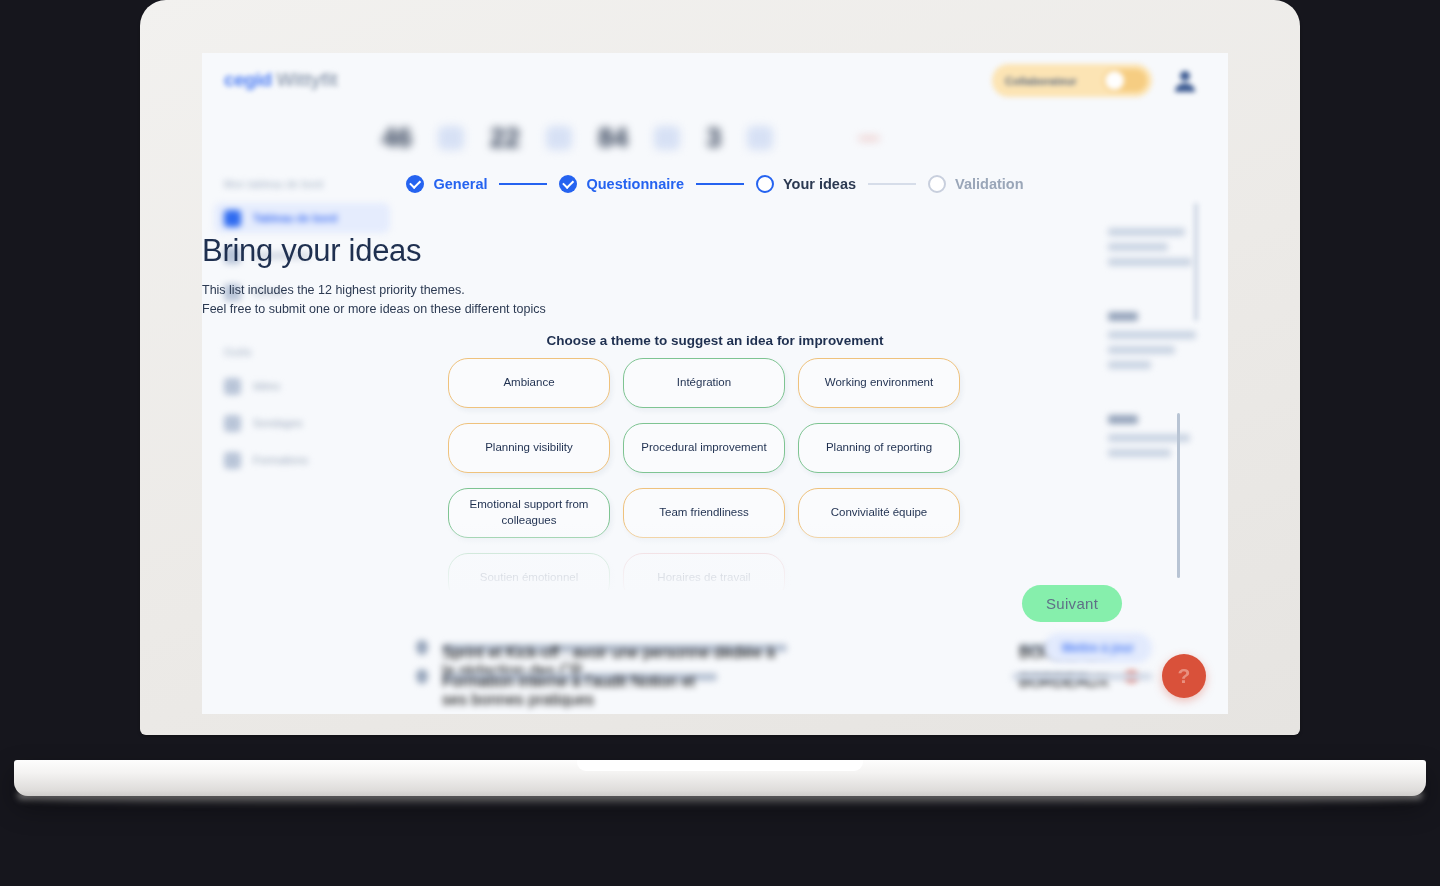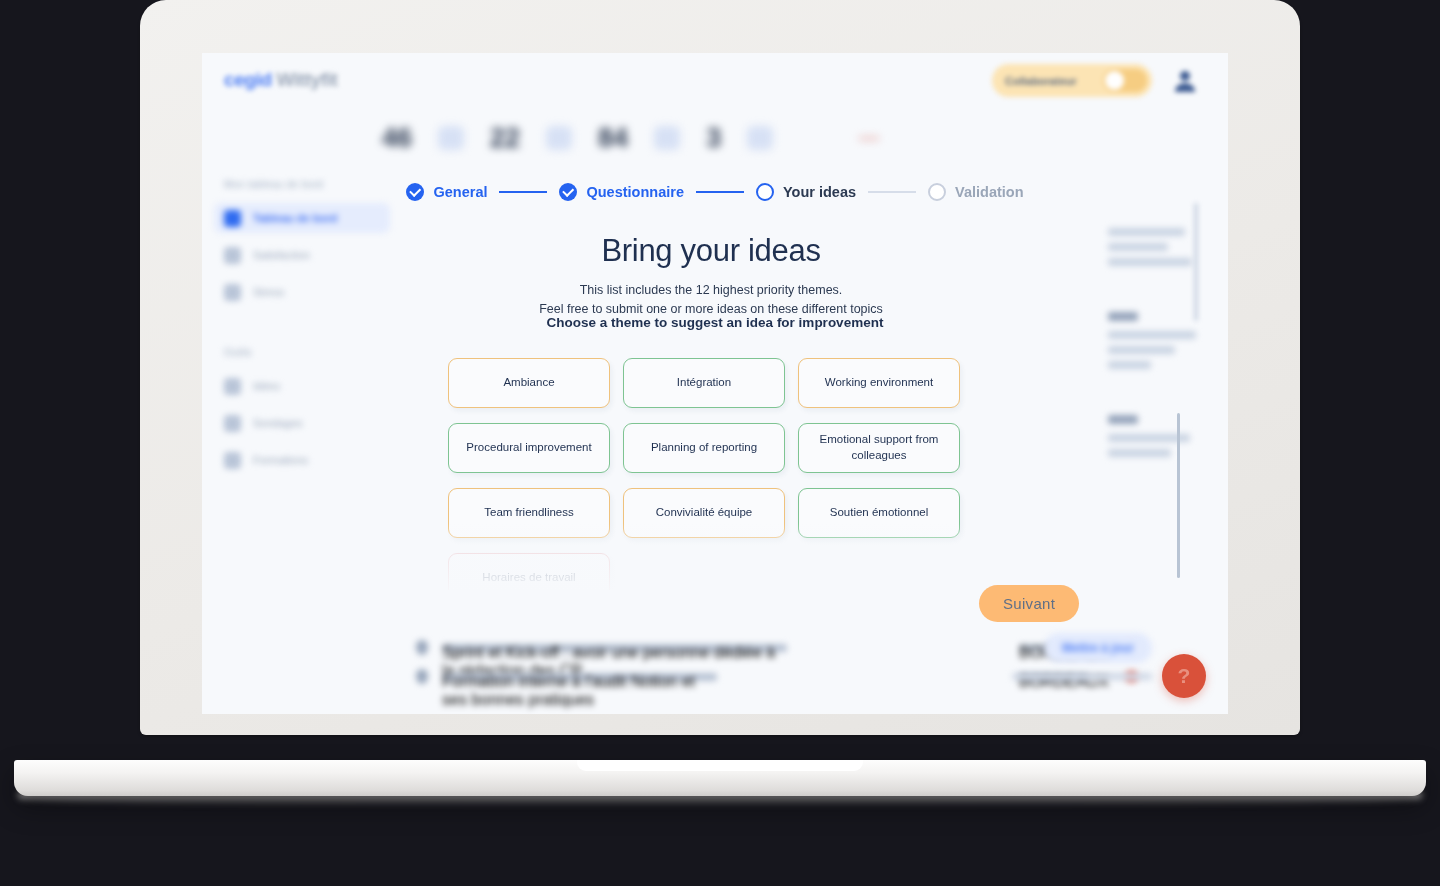"General" #stepper { top: 130px -> 122px }
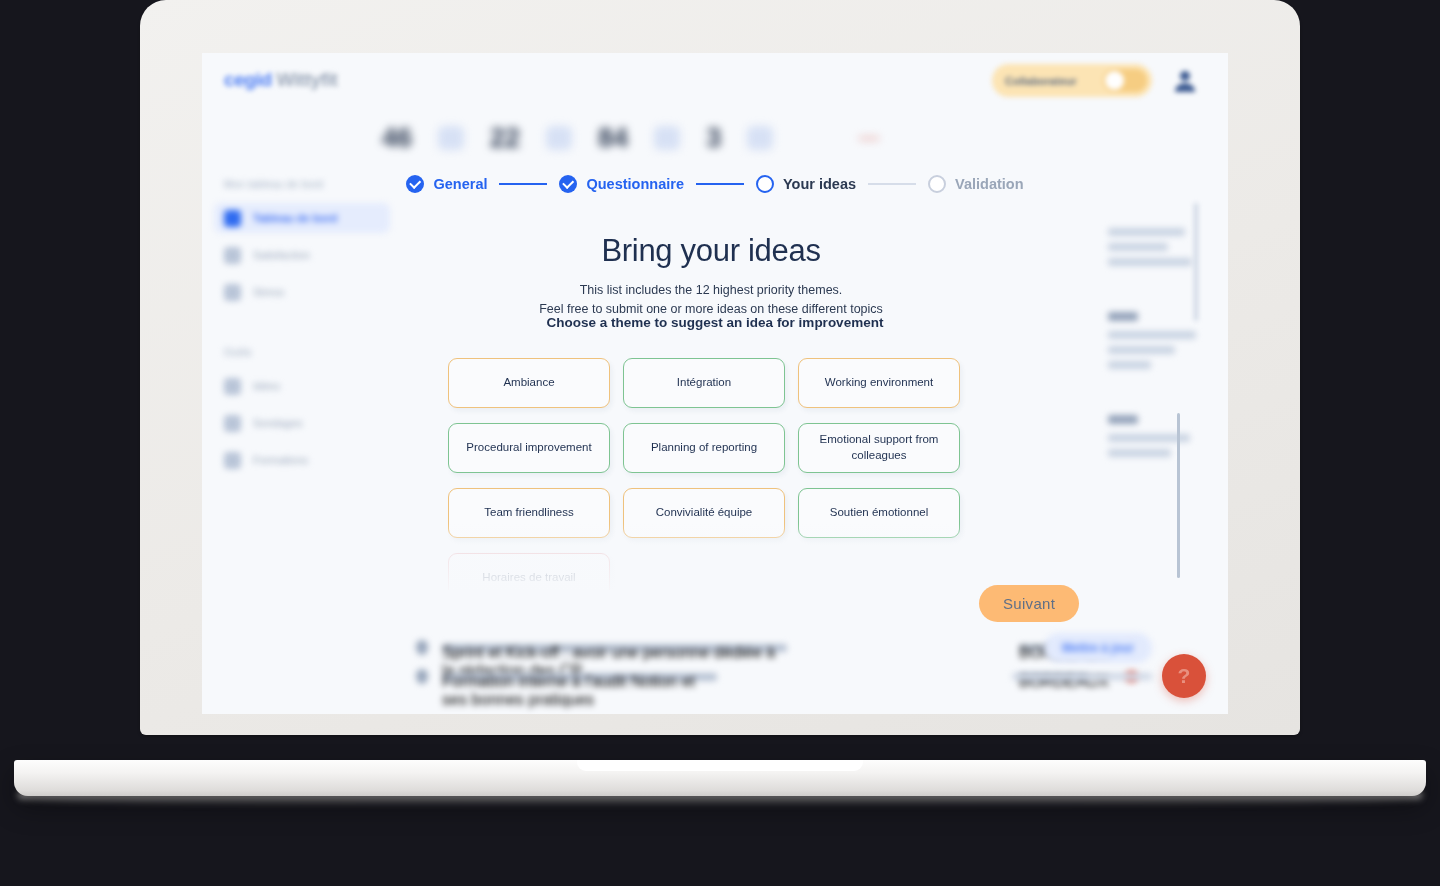"Bring your ideas" #modal-head { text-align: center -> none }
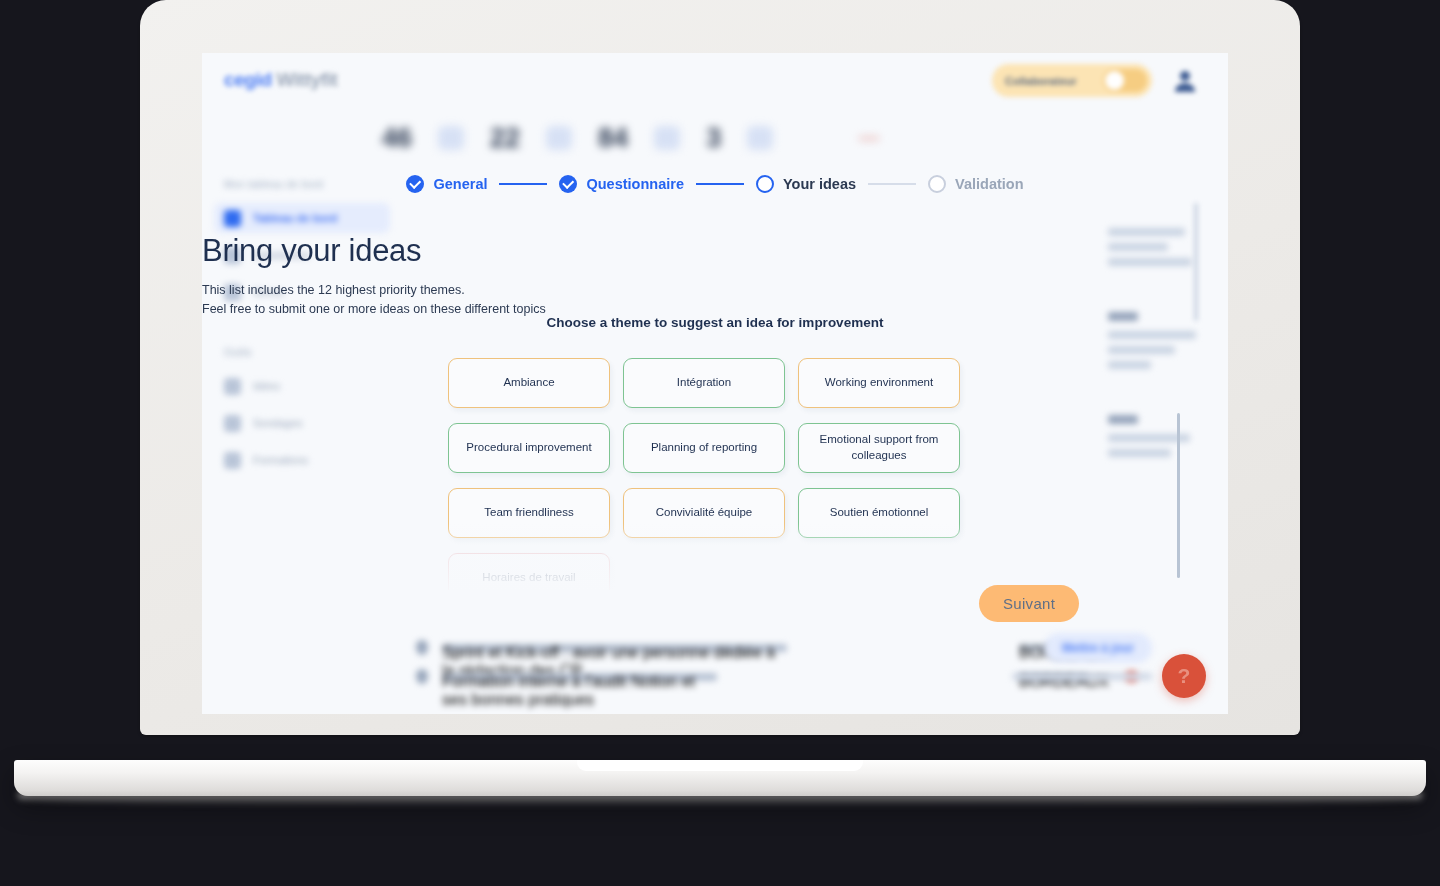"Choose a theme to suggest" #choose-label { top: 262px -> 280px }
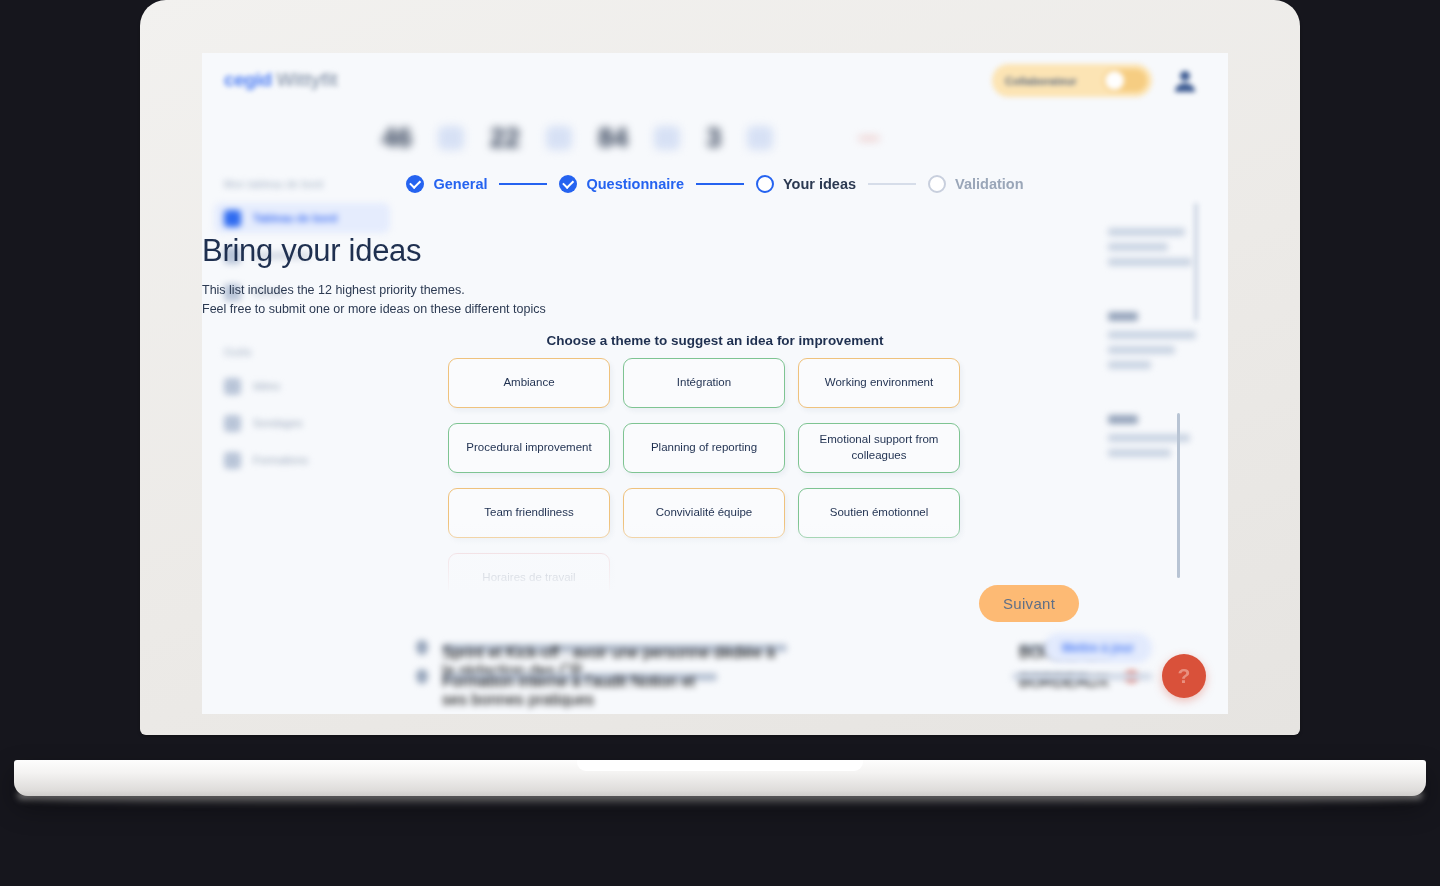"Ambiance" .theme-card { border-radius: 9px -> 20px }
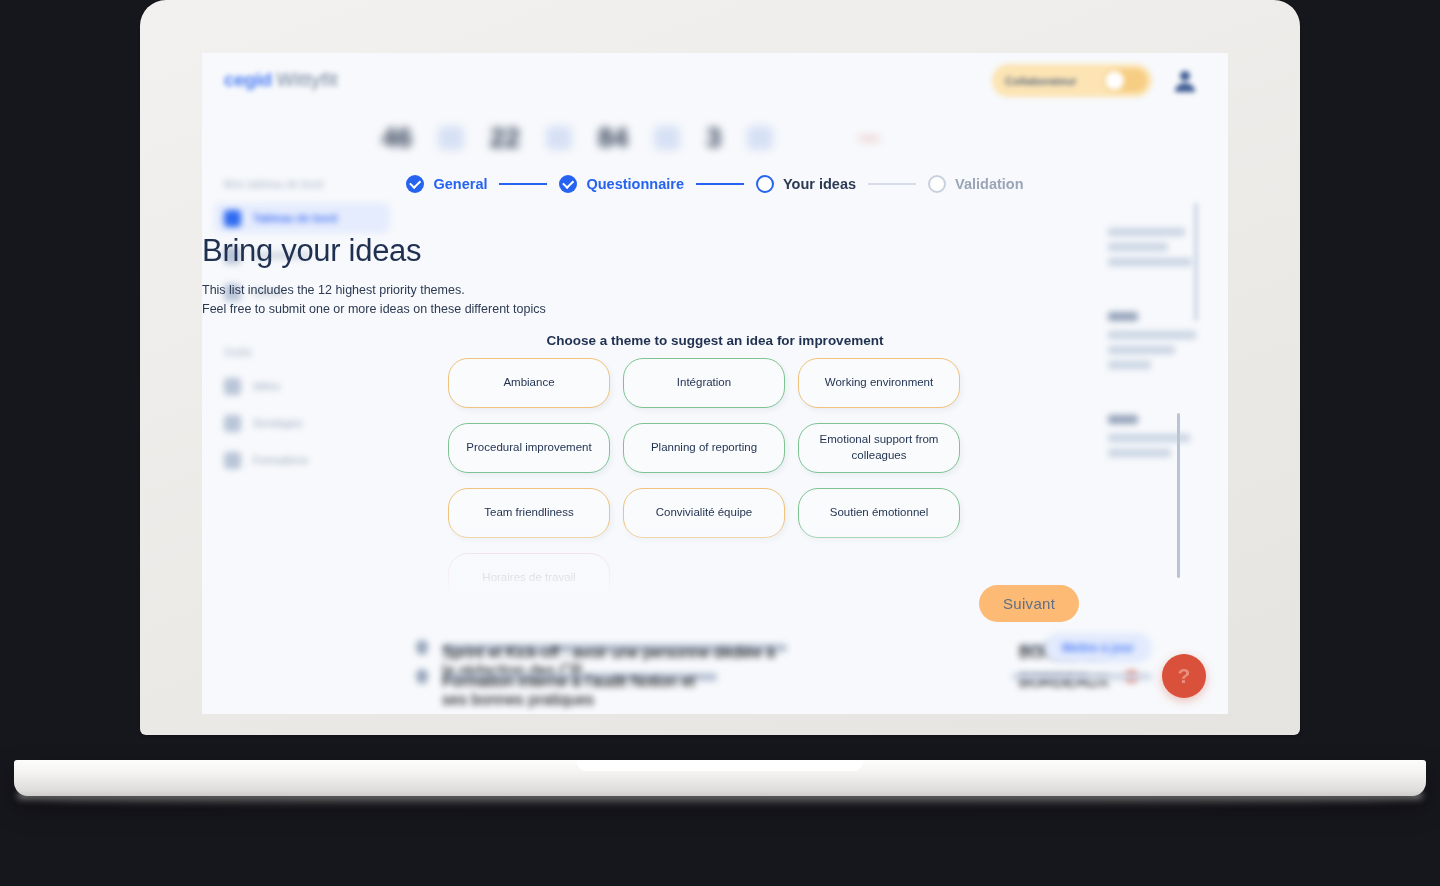"Planning visibility" div.theme-card { html: none -> <div>Planning visibility</div> }
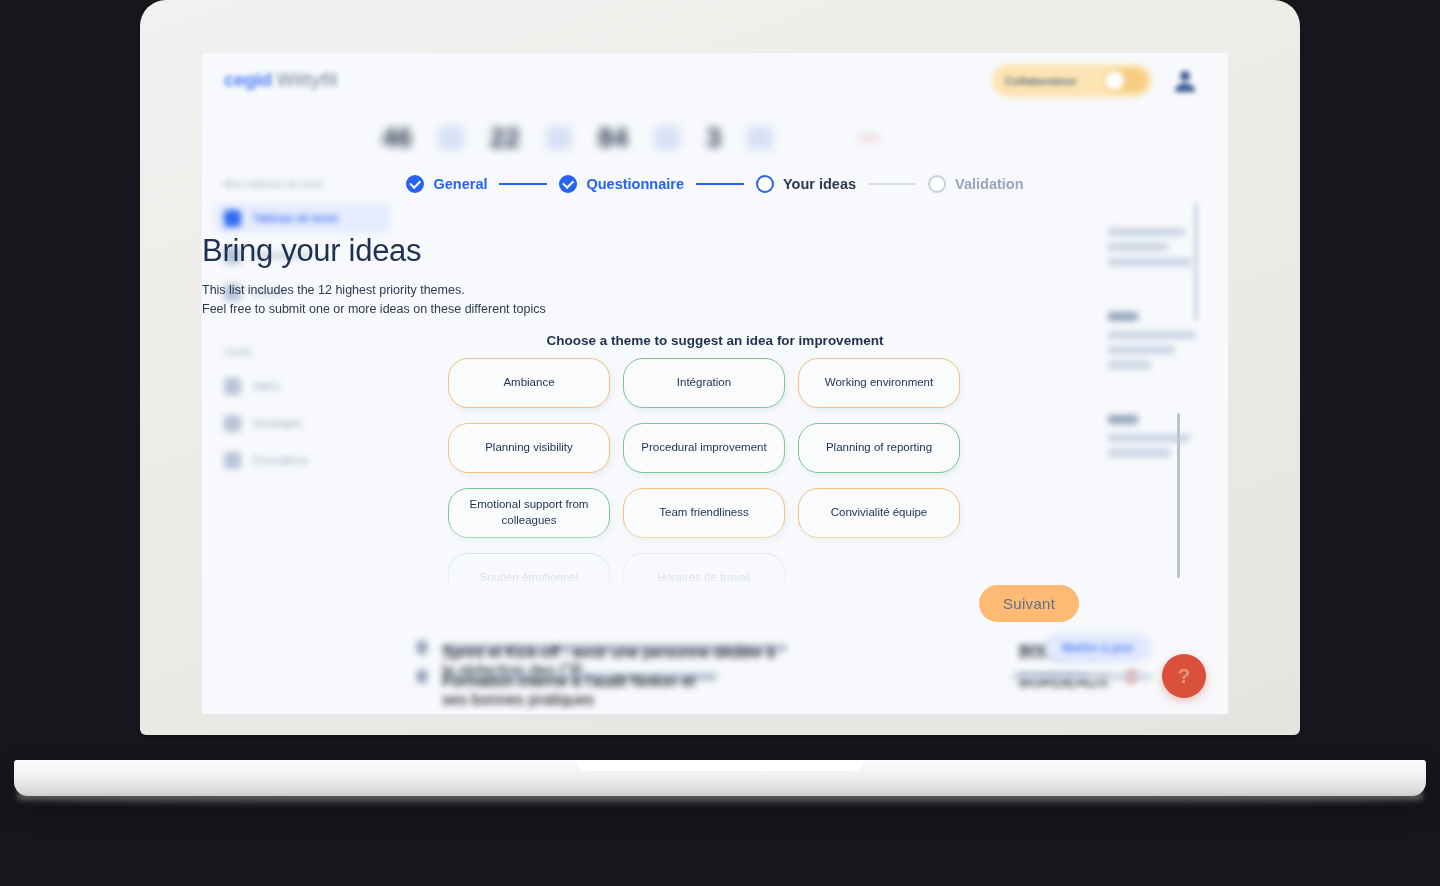"Suivant" #btn-next { background: #fdba74 -> #86efac; left: 777px -> 820px }
